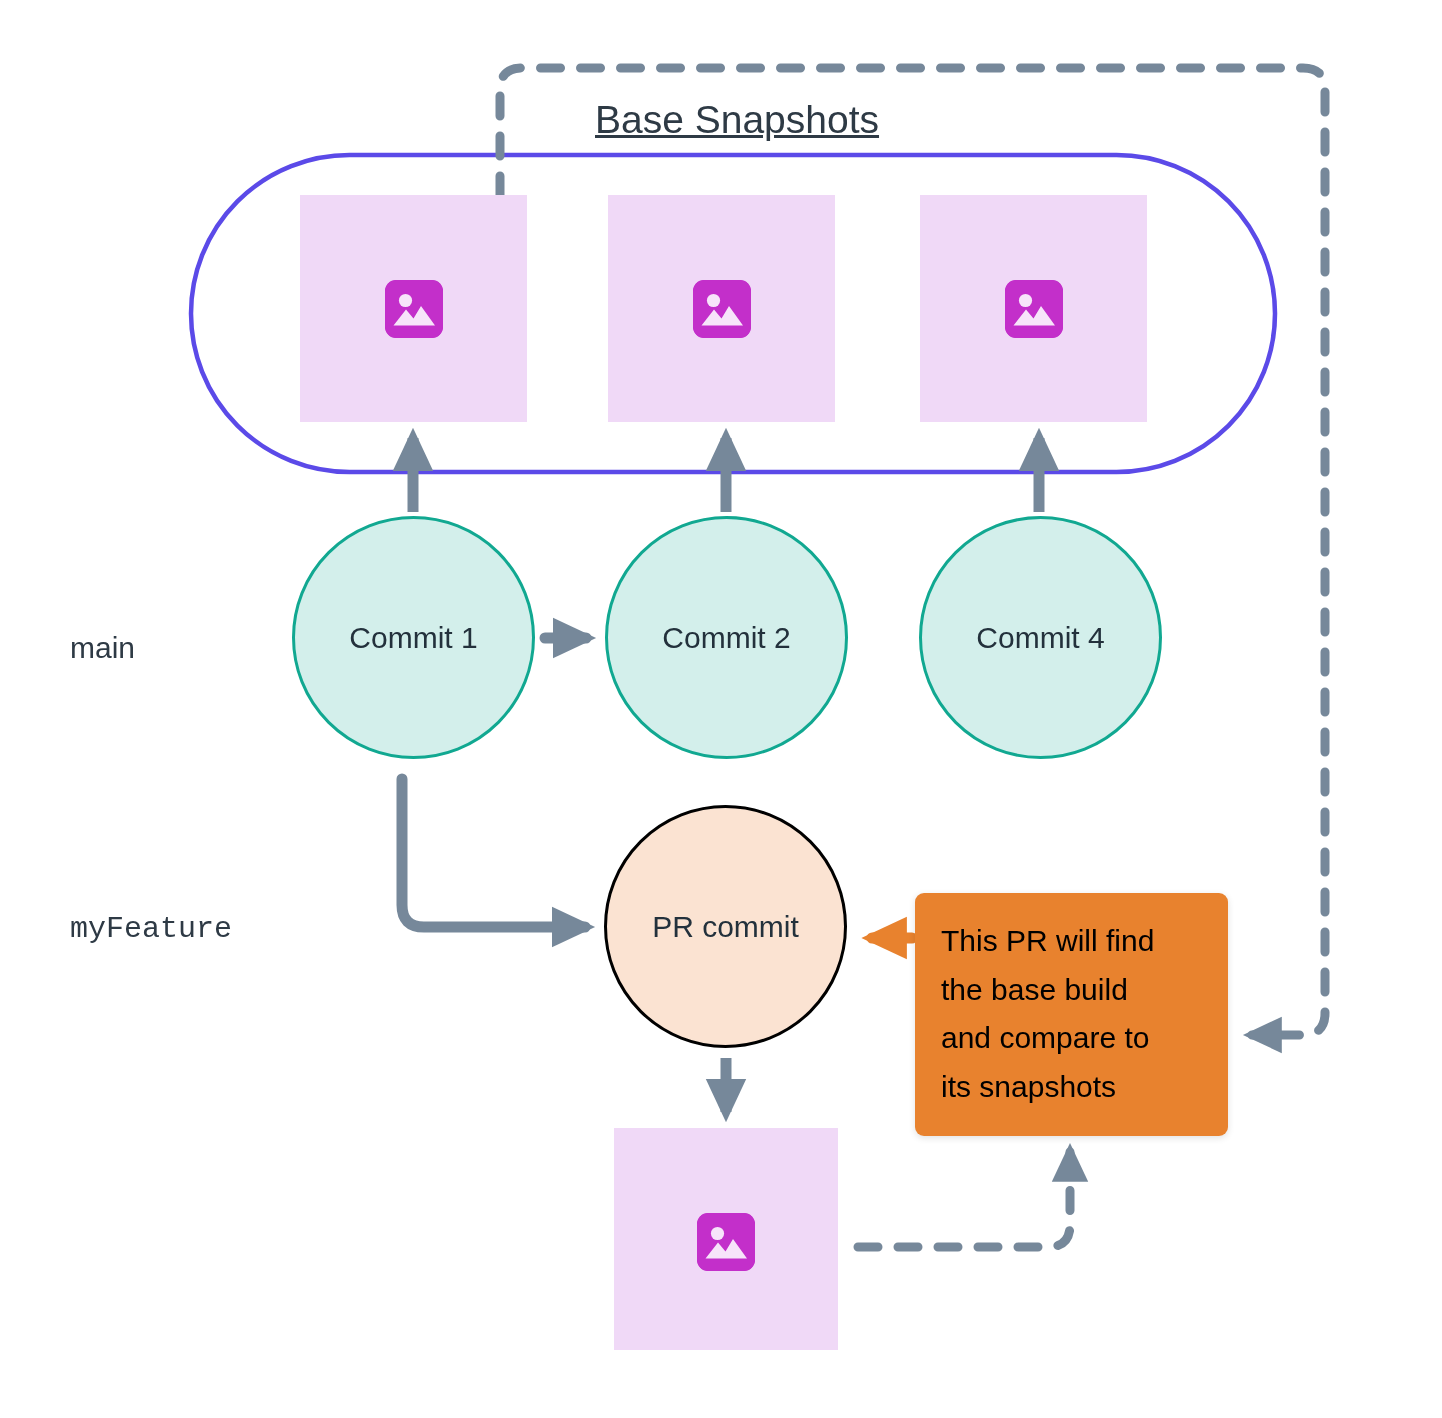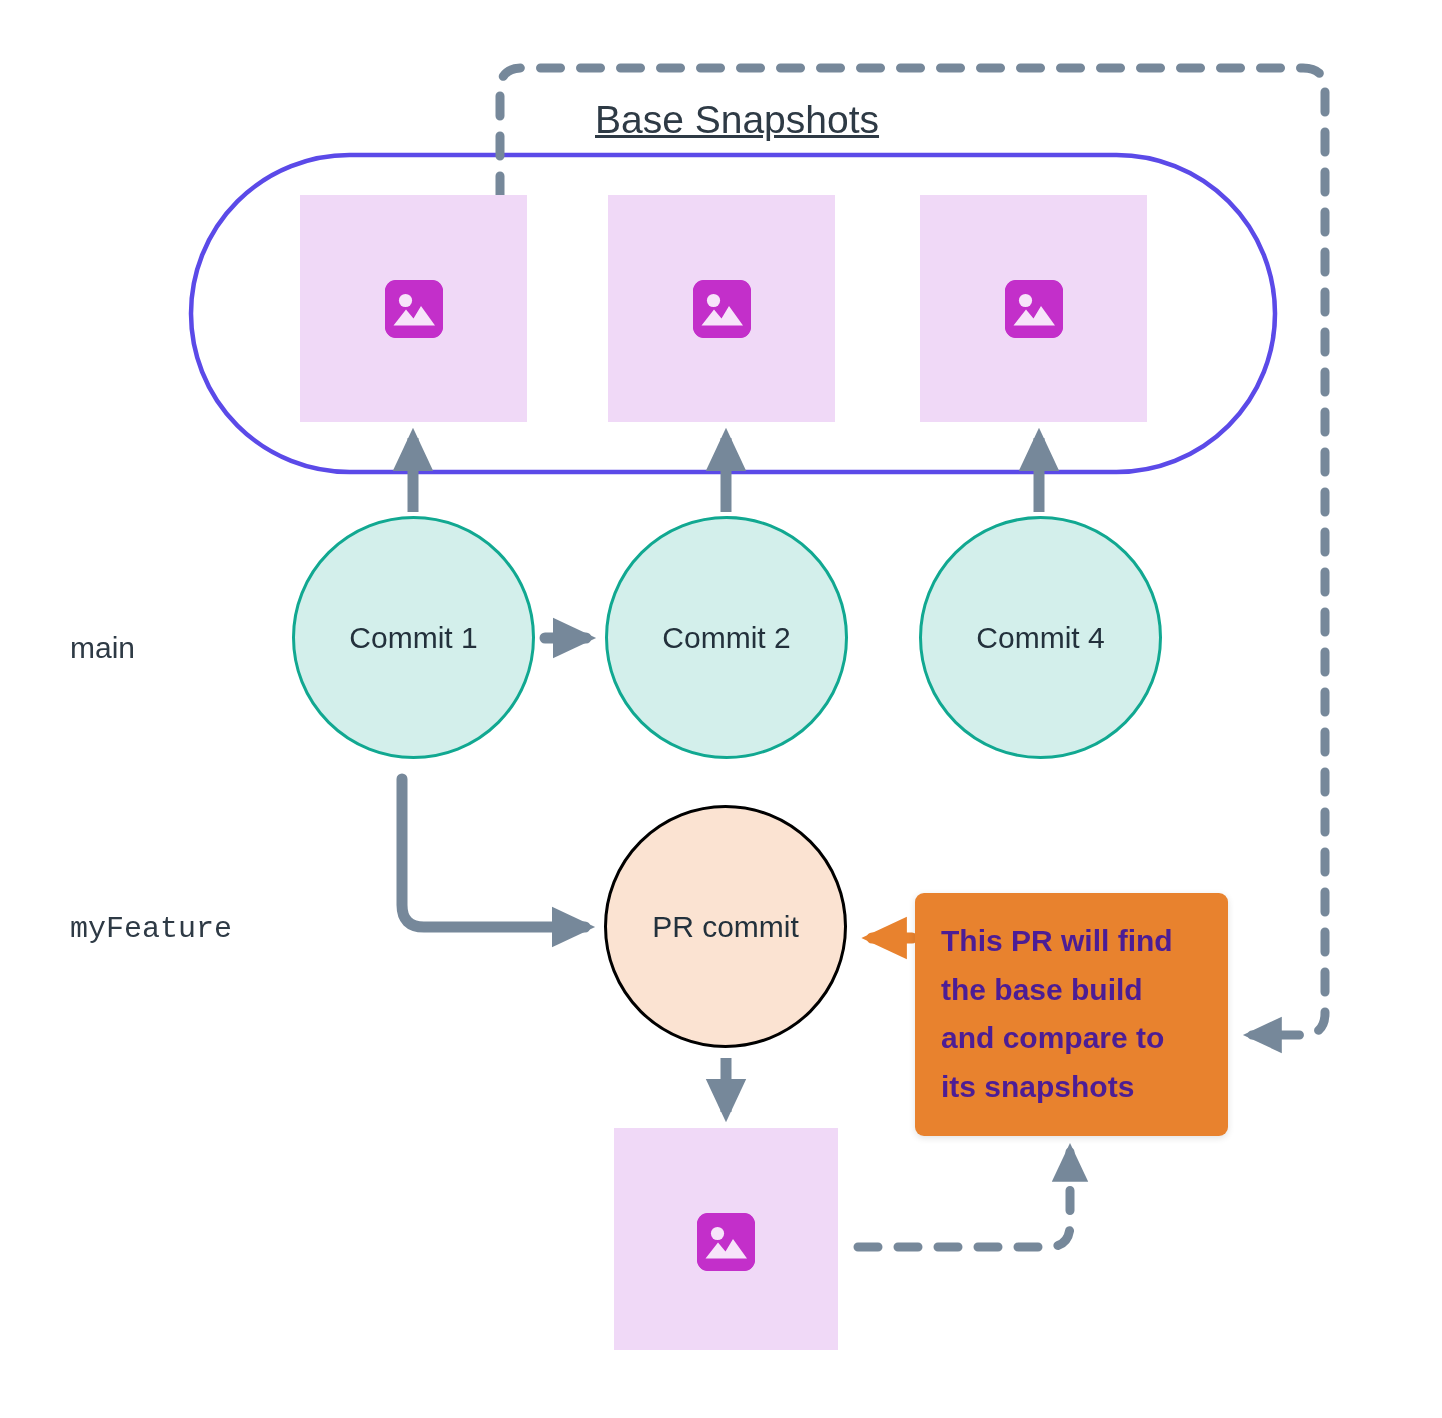"This PR will find" #callout-box { color: #4c1d95 -> #000000; font-weight: bold -> normal }
